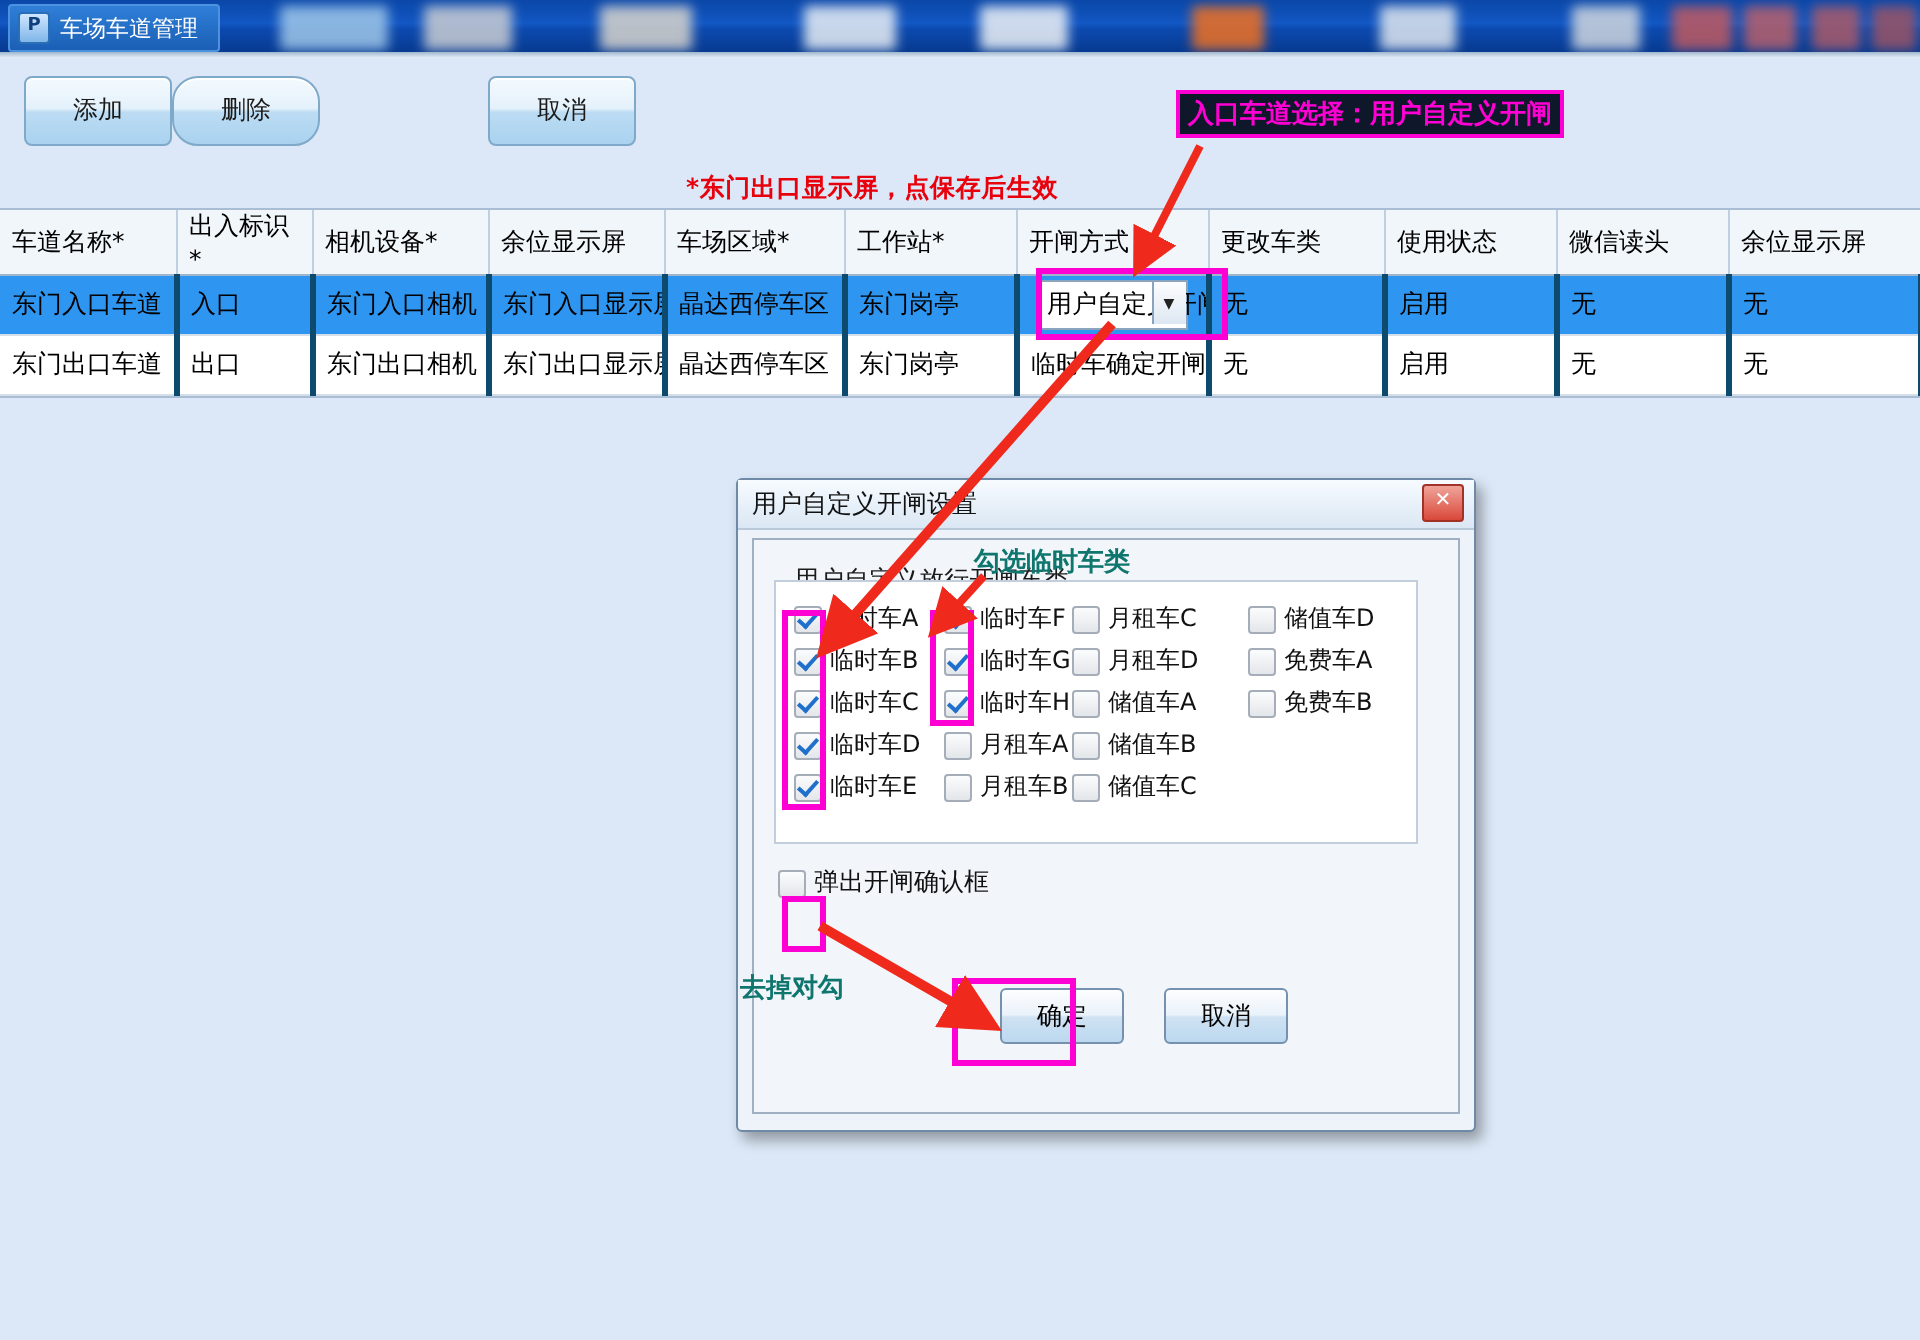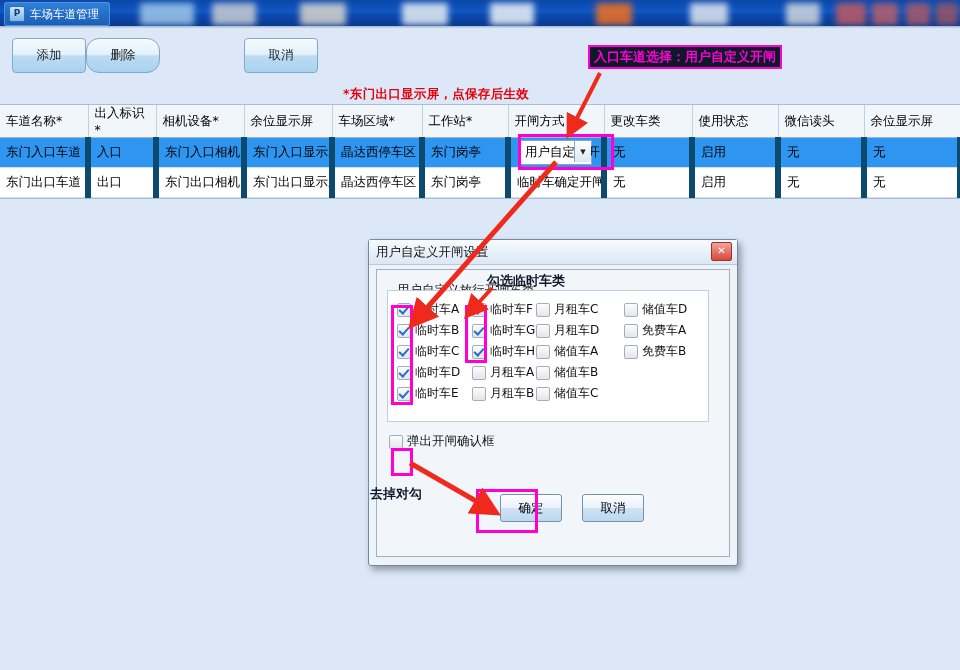"东门入口车道" #lane-table td { border-right: 6px solid #0c4a6e -> 3px solid #0c4a6e }
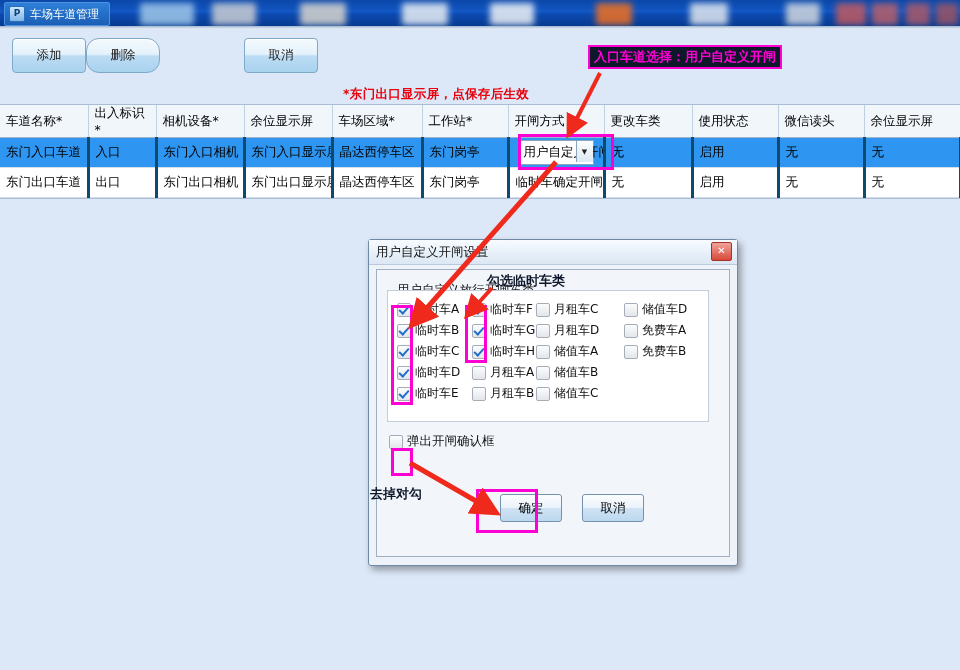"勾选临时车类" .mtext { color: #0f172a -> #0f766e }
